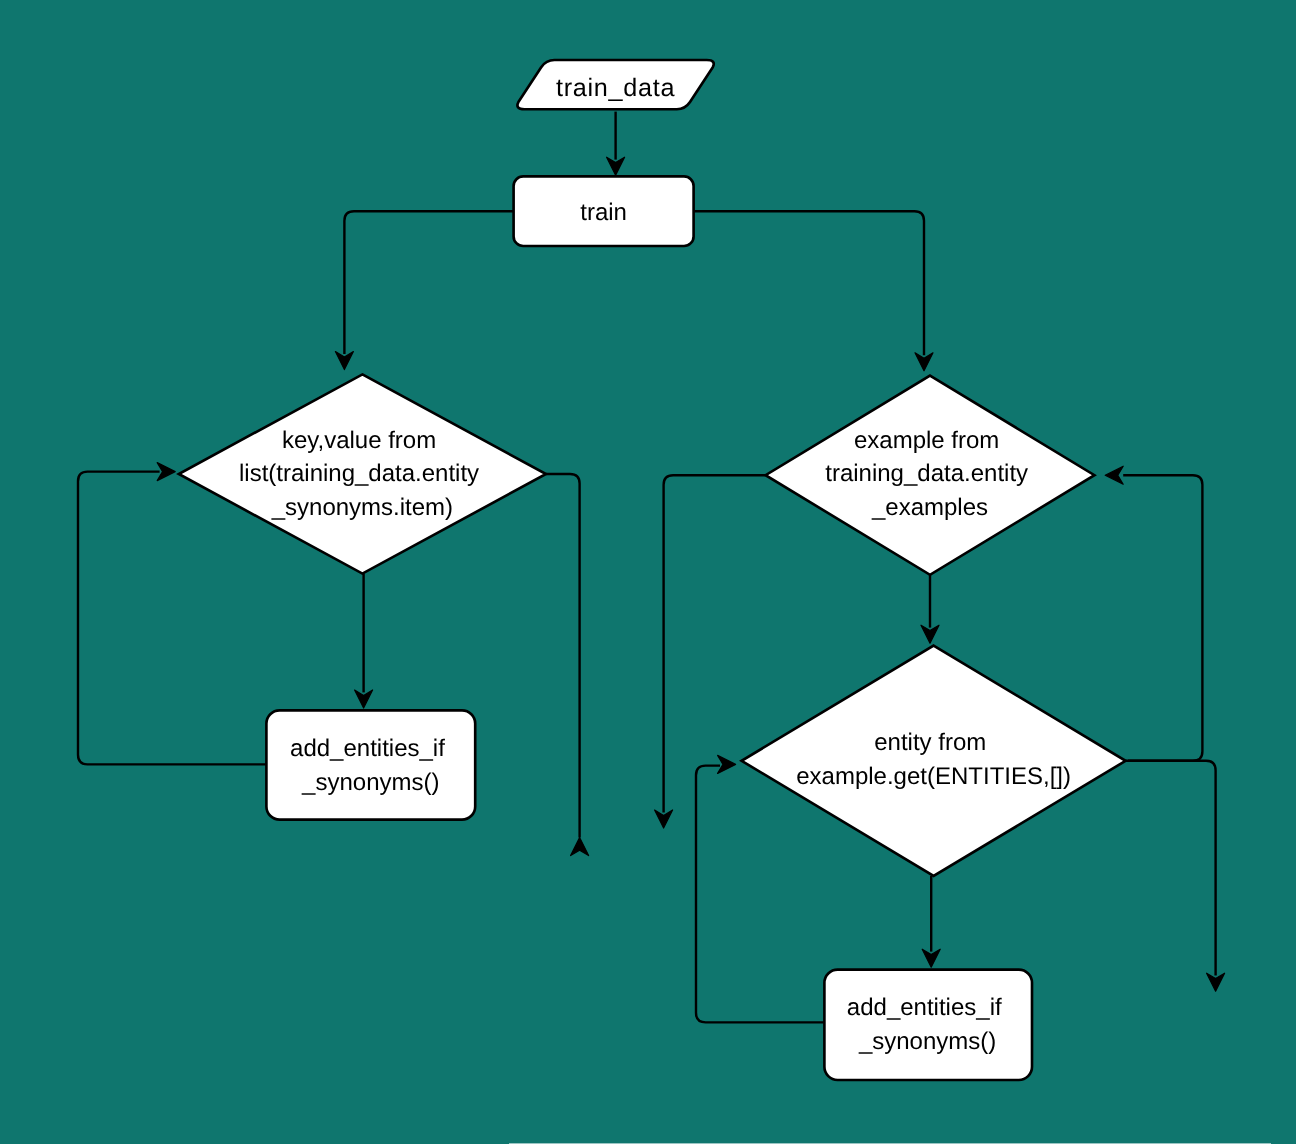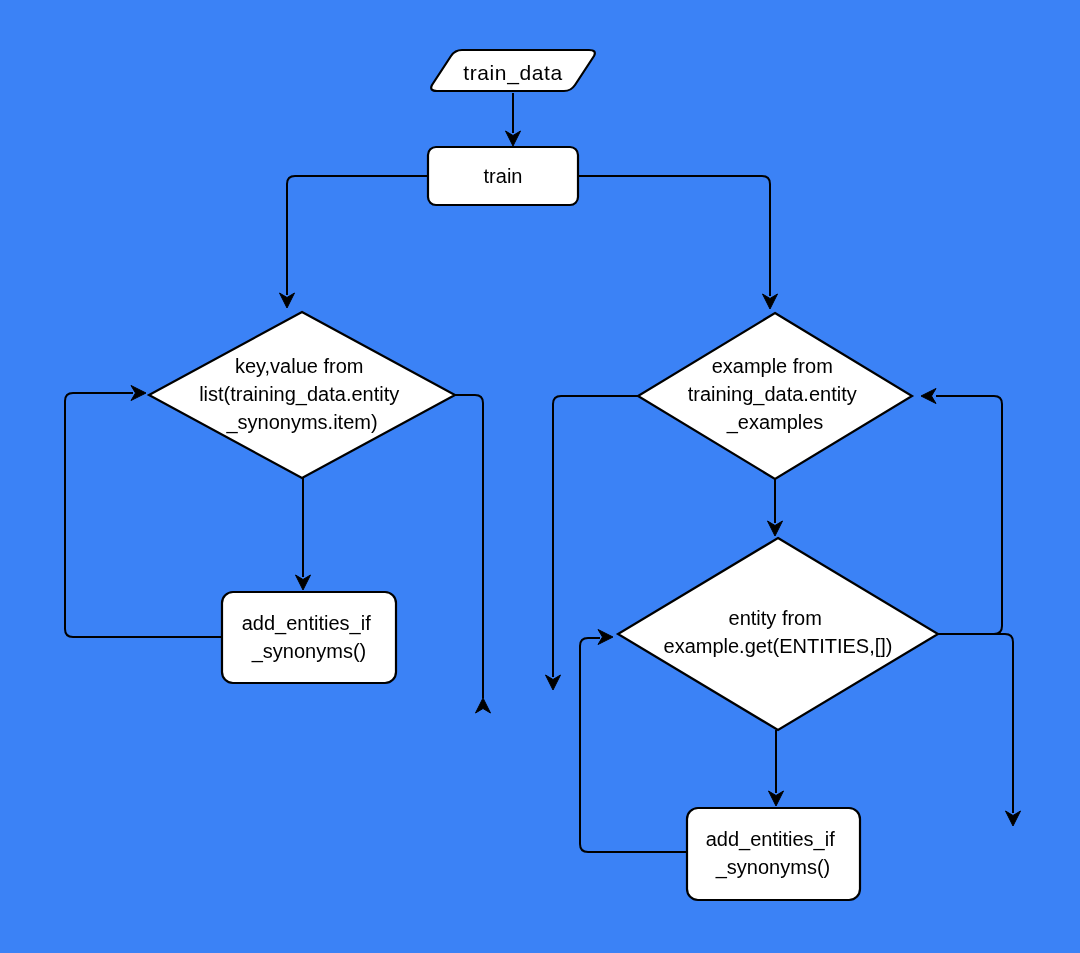"train_data" .canvas { background: #3b82f6 -> #0f766e }
